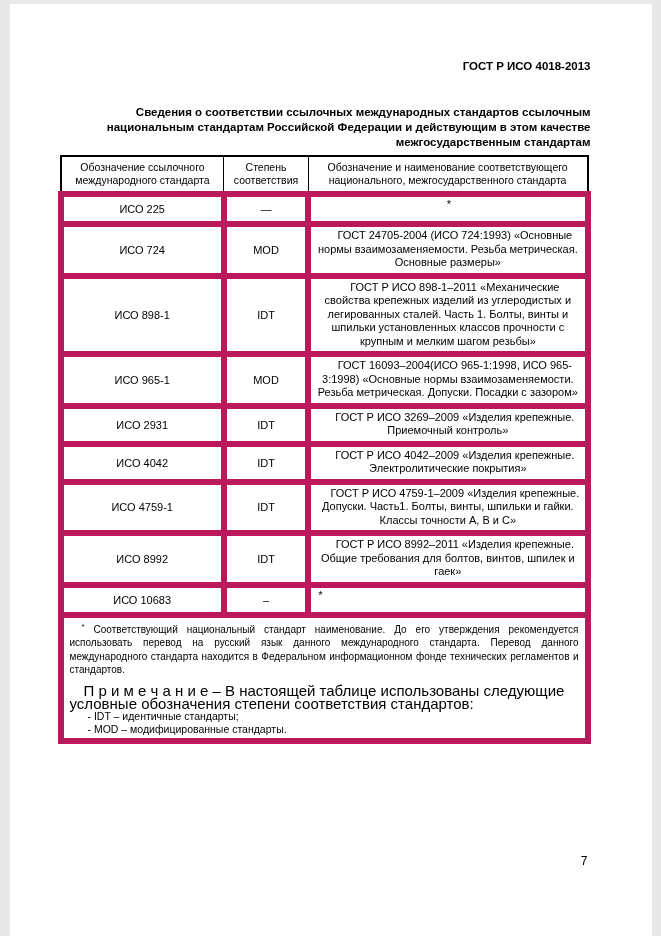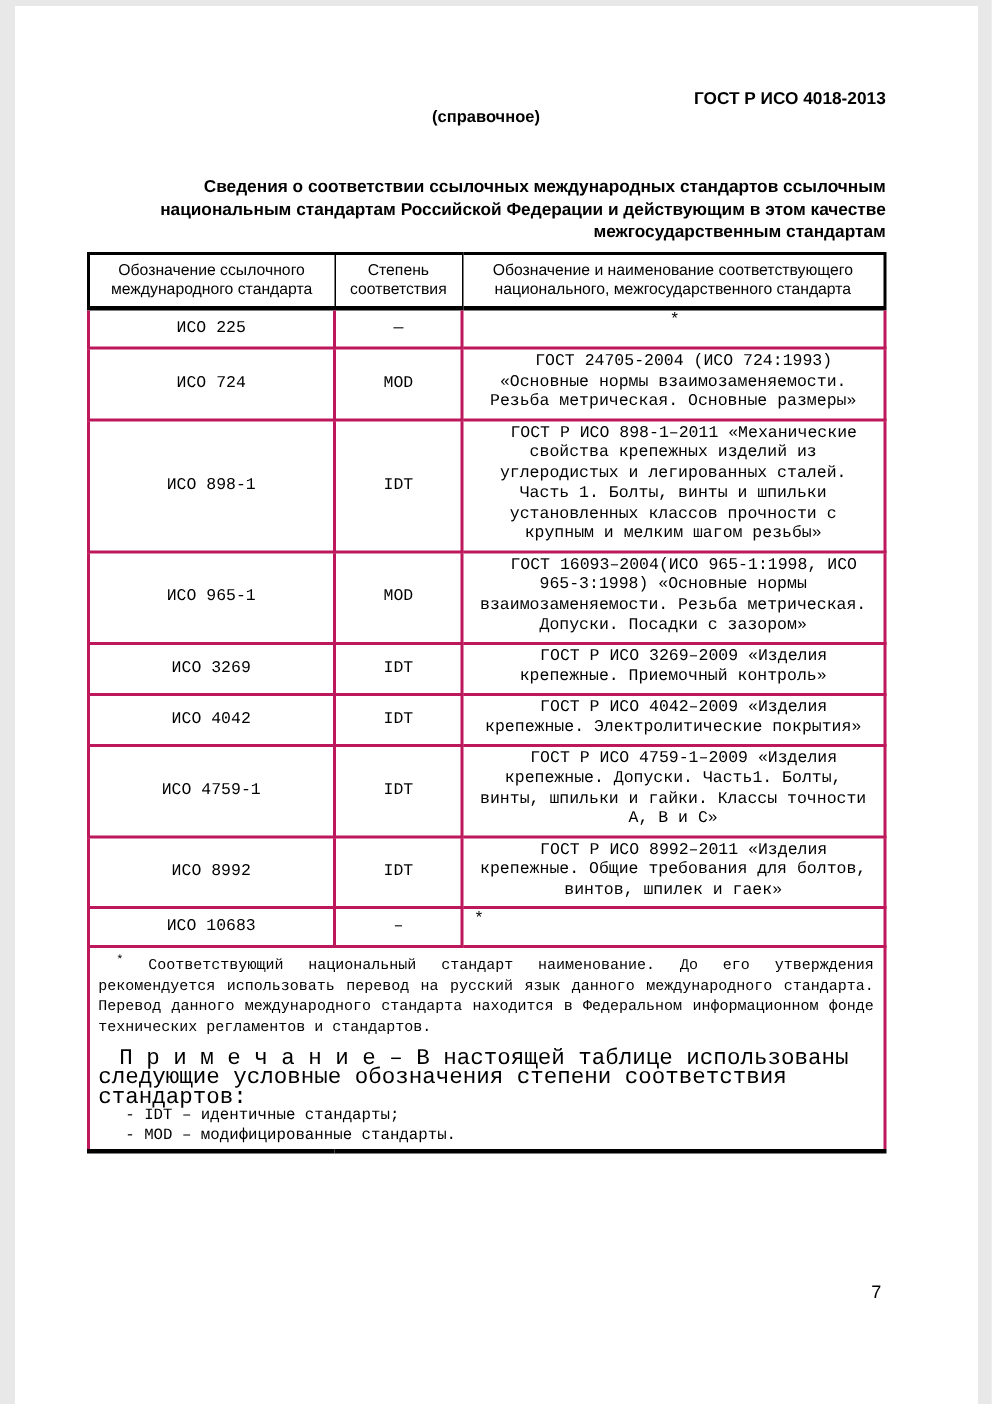"(справочное)" div.annex { html: <div>(справочное)</div> -> none }
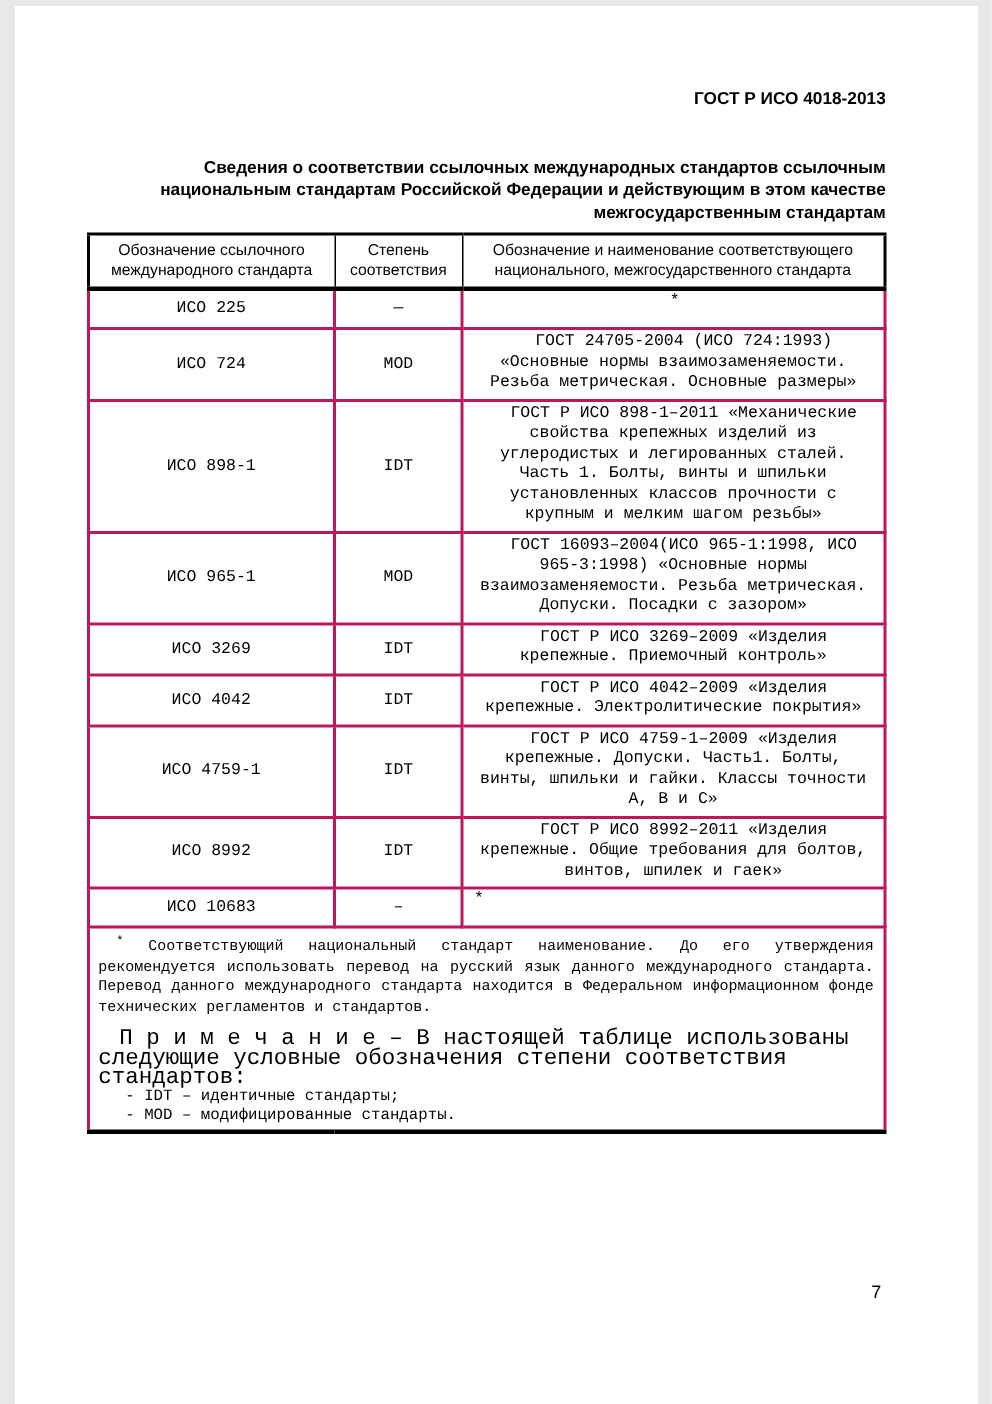"ИСО 225" table.gost td { border: 2px solid #be185d -> 6px solid #be185d; font-family: Liberation Mono, monospace -> none }
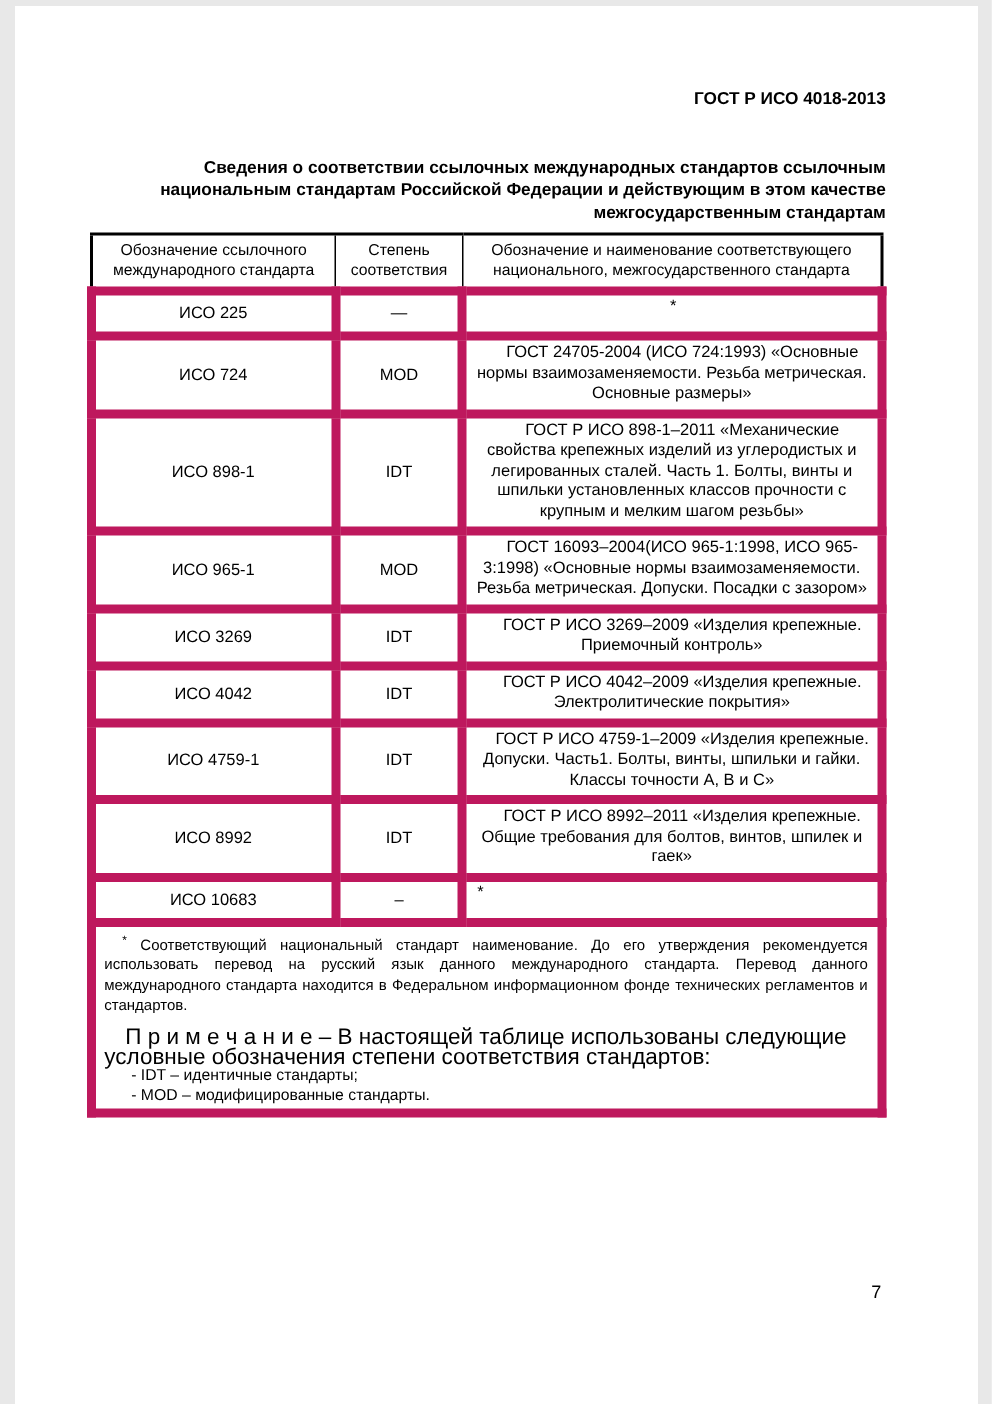"ИСО 3269" td.c1 { text: 3269 -> 2931 }
